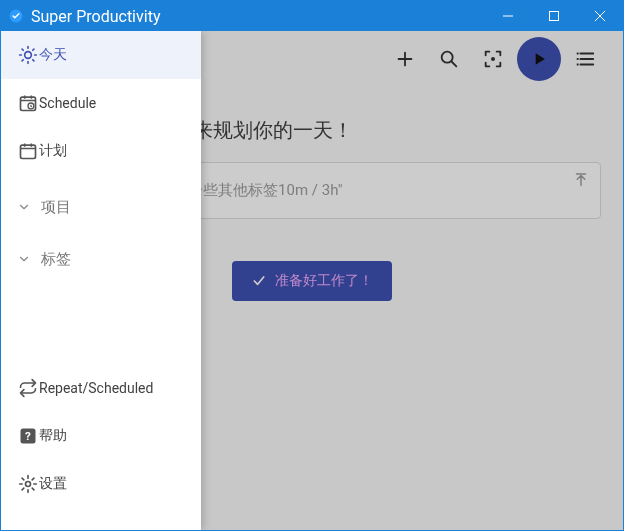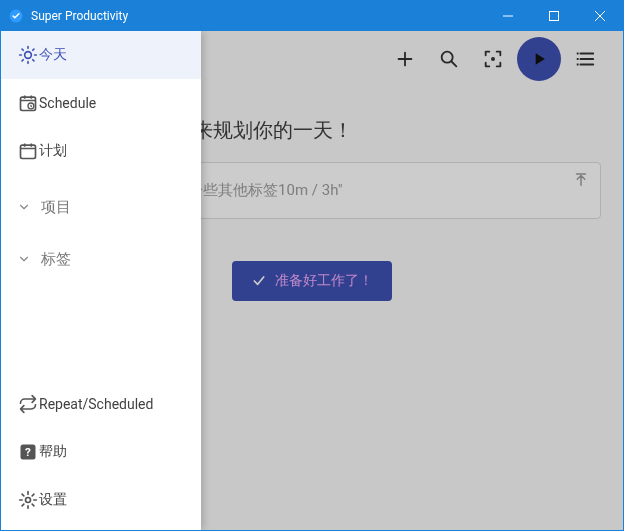"Super Productivity" .titlebar { font-size: 12px -> 16px }
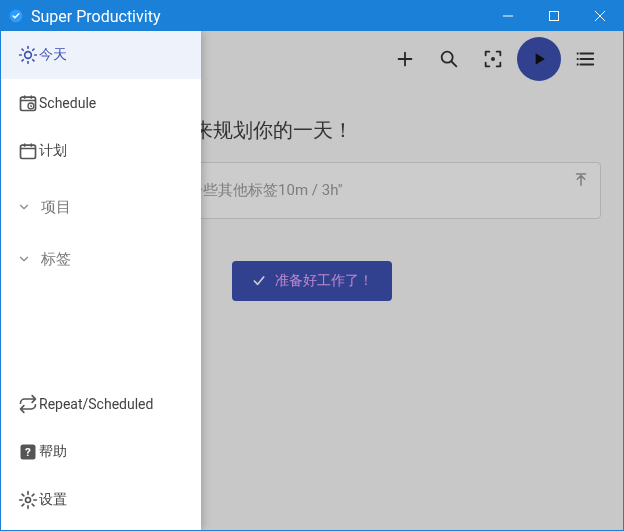"Repeat/Scheduled" .sb-bottom { padding-bottom: 6px -> 22px }
